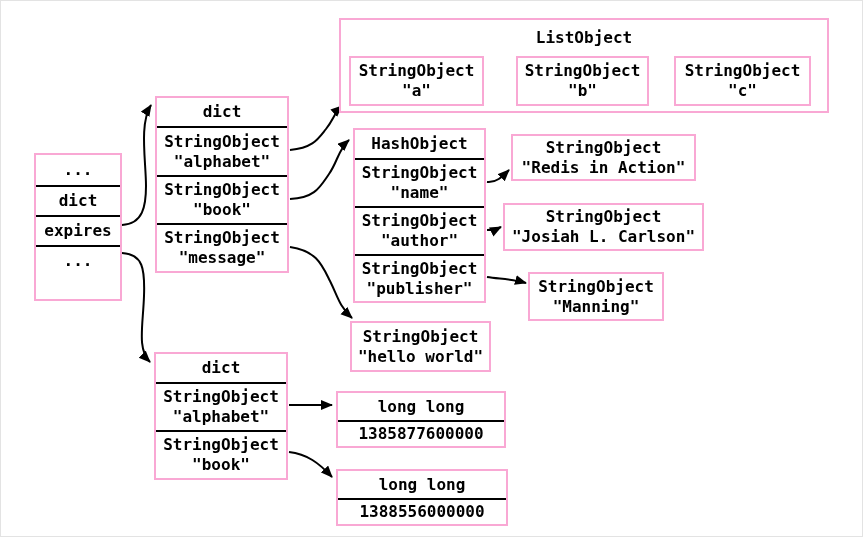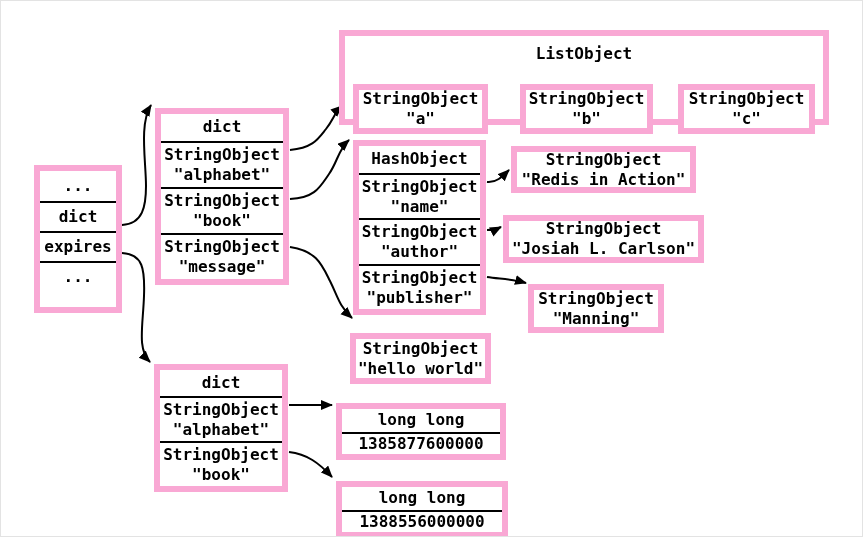"ListObject" .box { border: 6px solid #f9a8d4 -> 2px solid #f9a8d4; margin-top: 12px -> none }
